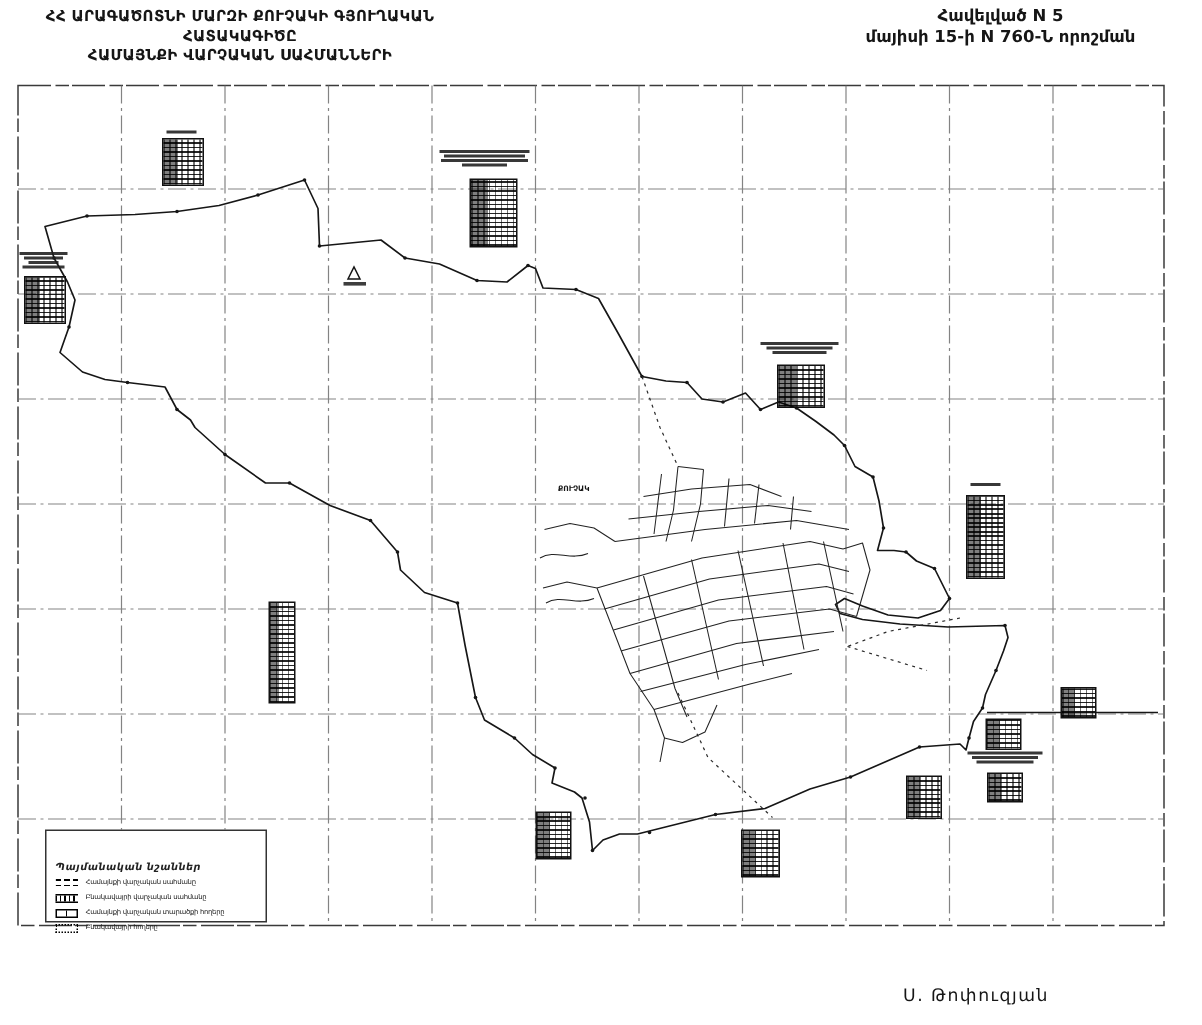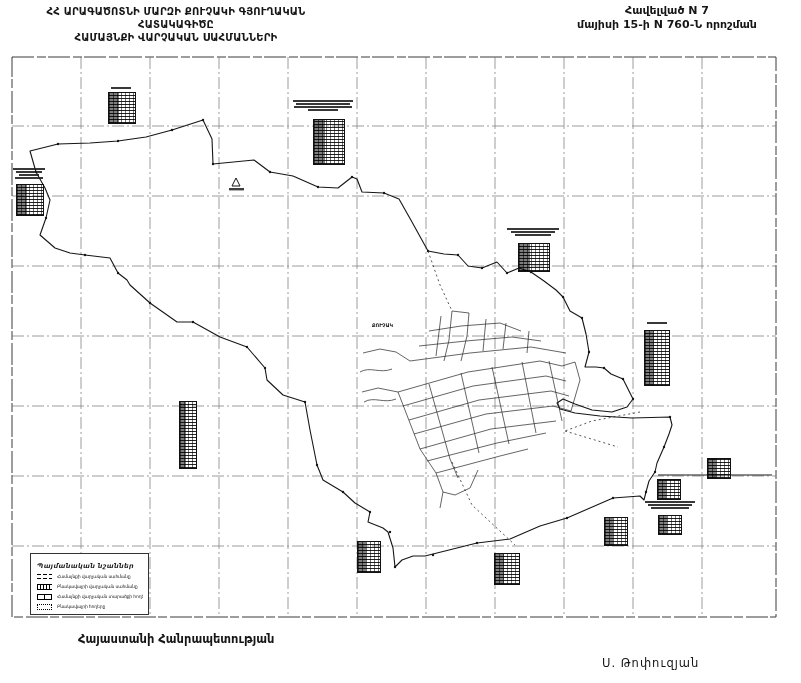"ՀՀ ԱՐԱԳԱԾՈՏՆԻ ՄԱՐԶԻ ՔՈՒՉԱԿԻ ԳՅՈՒՂԱԿԱՆ" .title-left { left: 34px -> 18px }
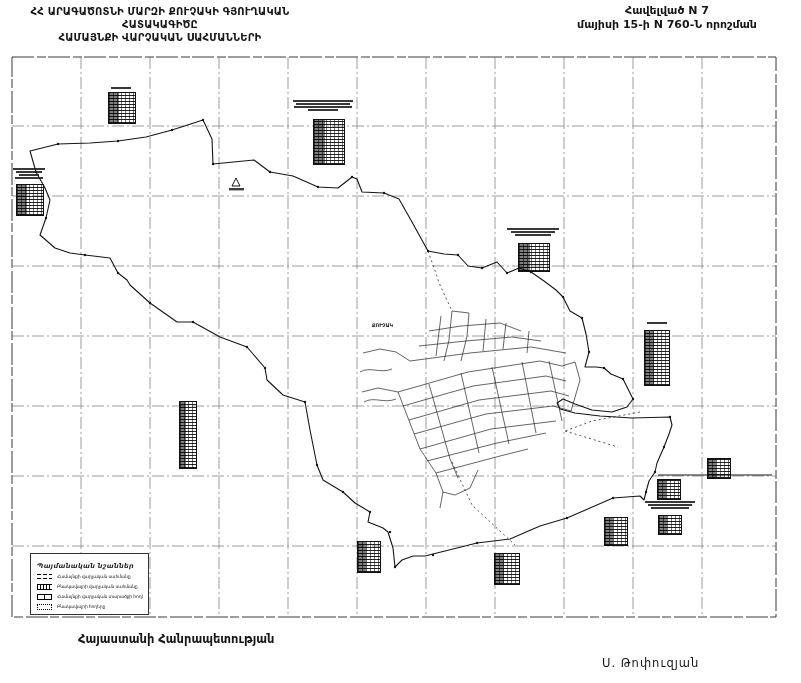"Հավելված N 7" div { text: 7 -> 5 }
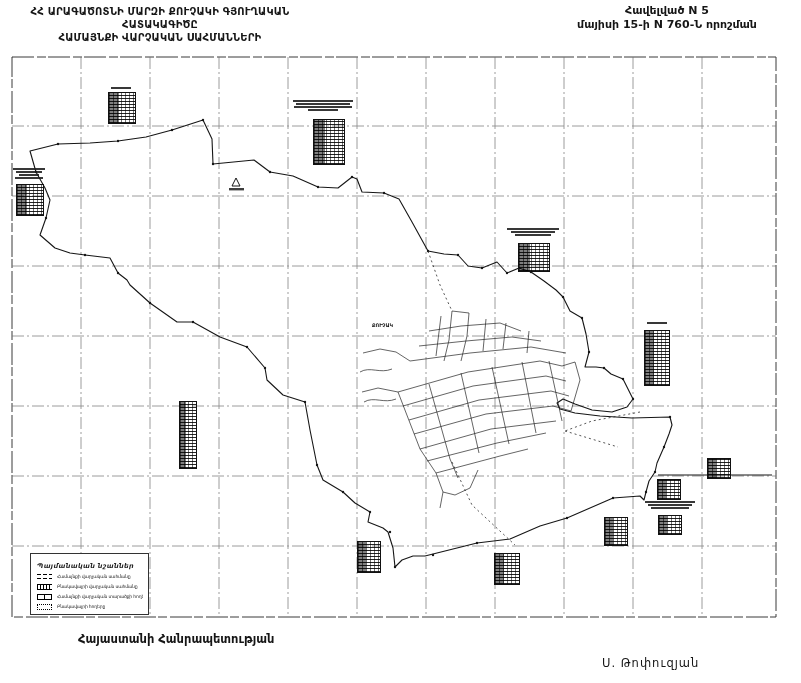"Պայմանական նշաններ" .legend { padding: 8px 5px 0 6px -> 20px 5px 0 6px; width: 119px -> 148px }
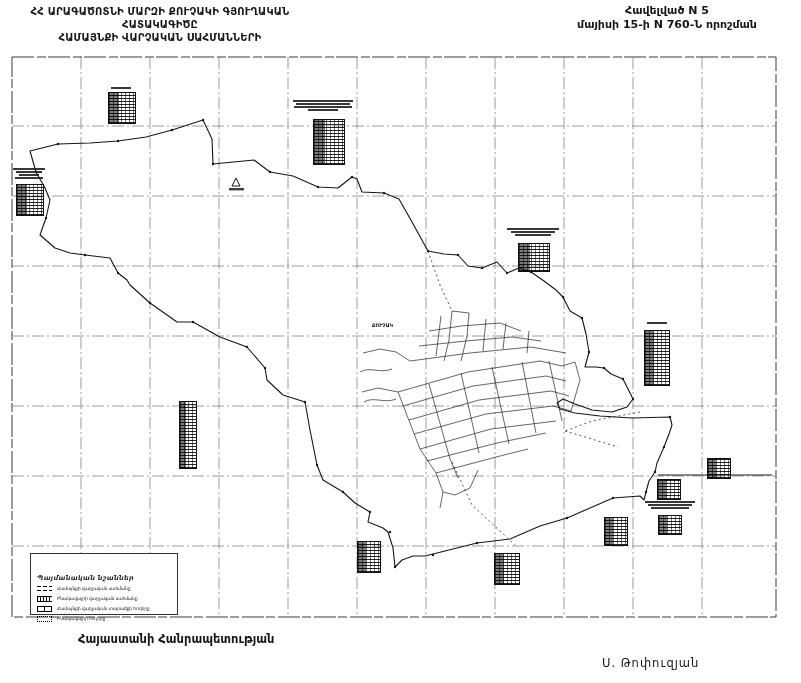"Հայաստանի Հանրապետության" div { html: <div>Հայաստանի Հանրապետության</div> -> none }
